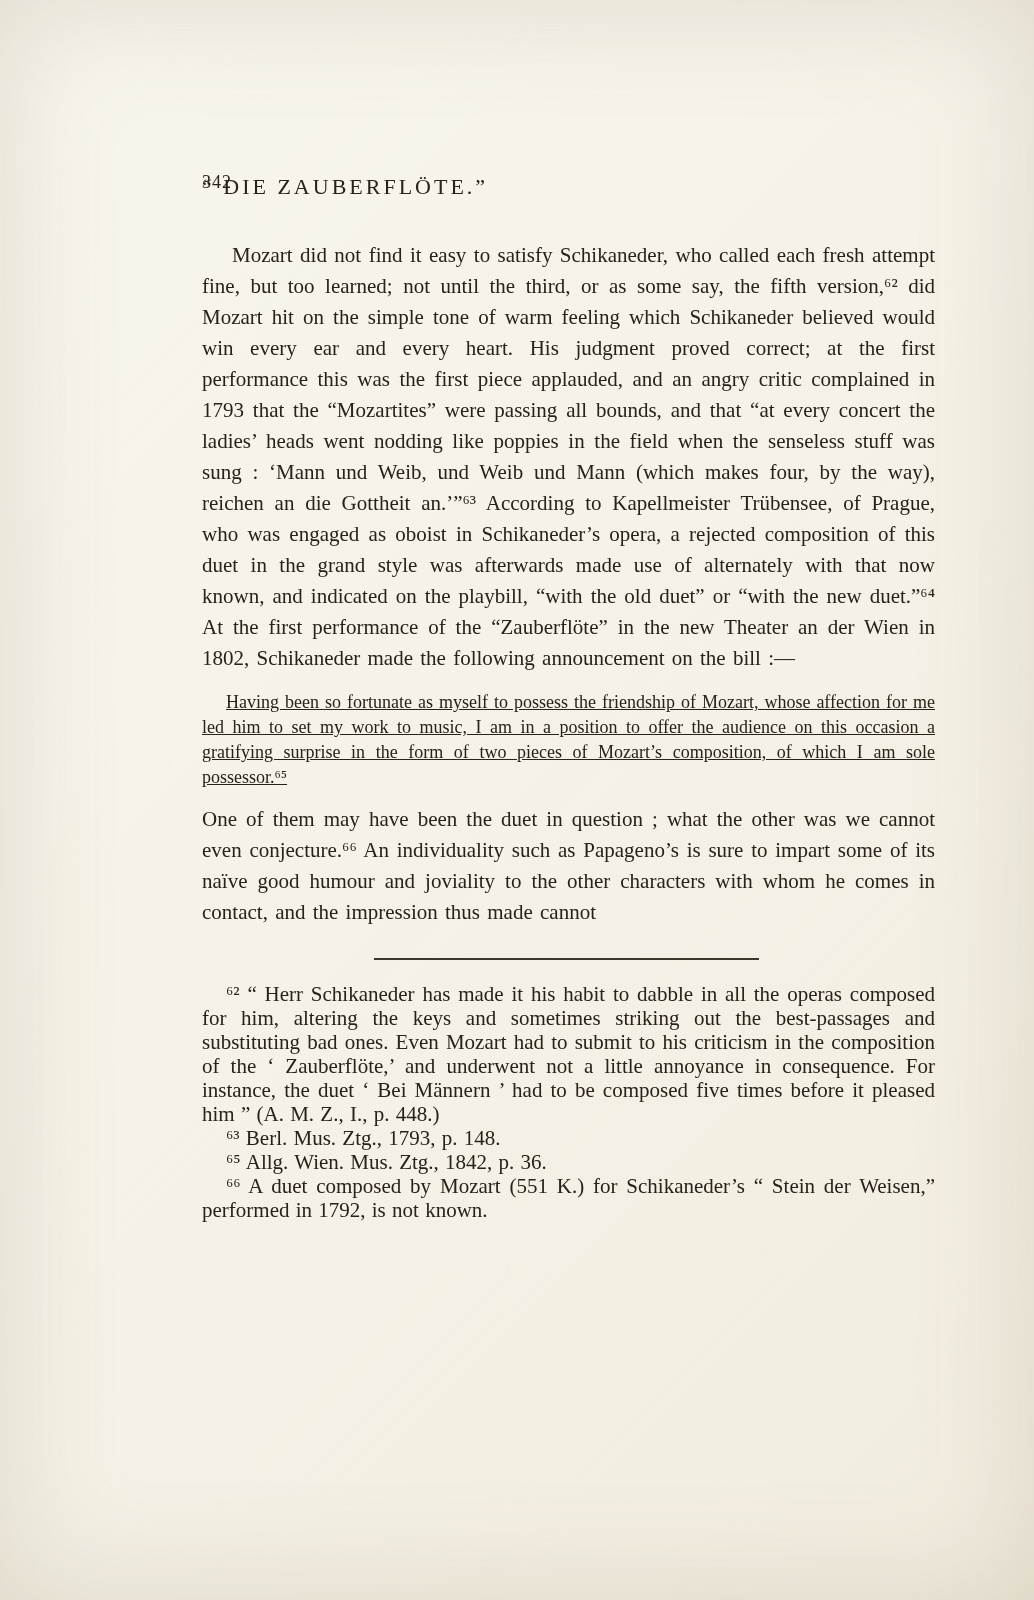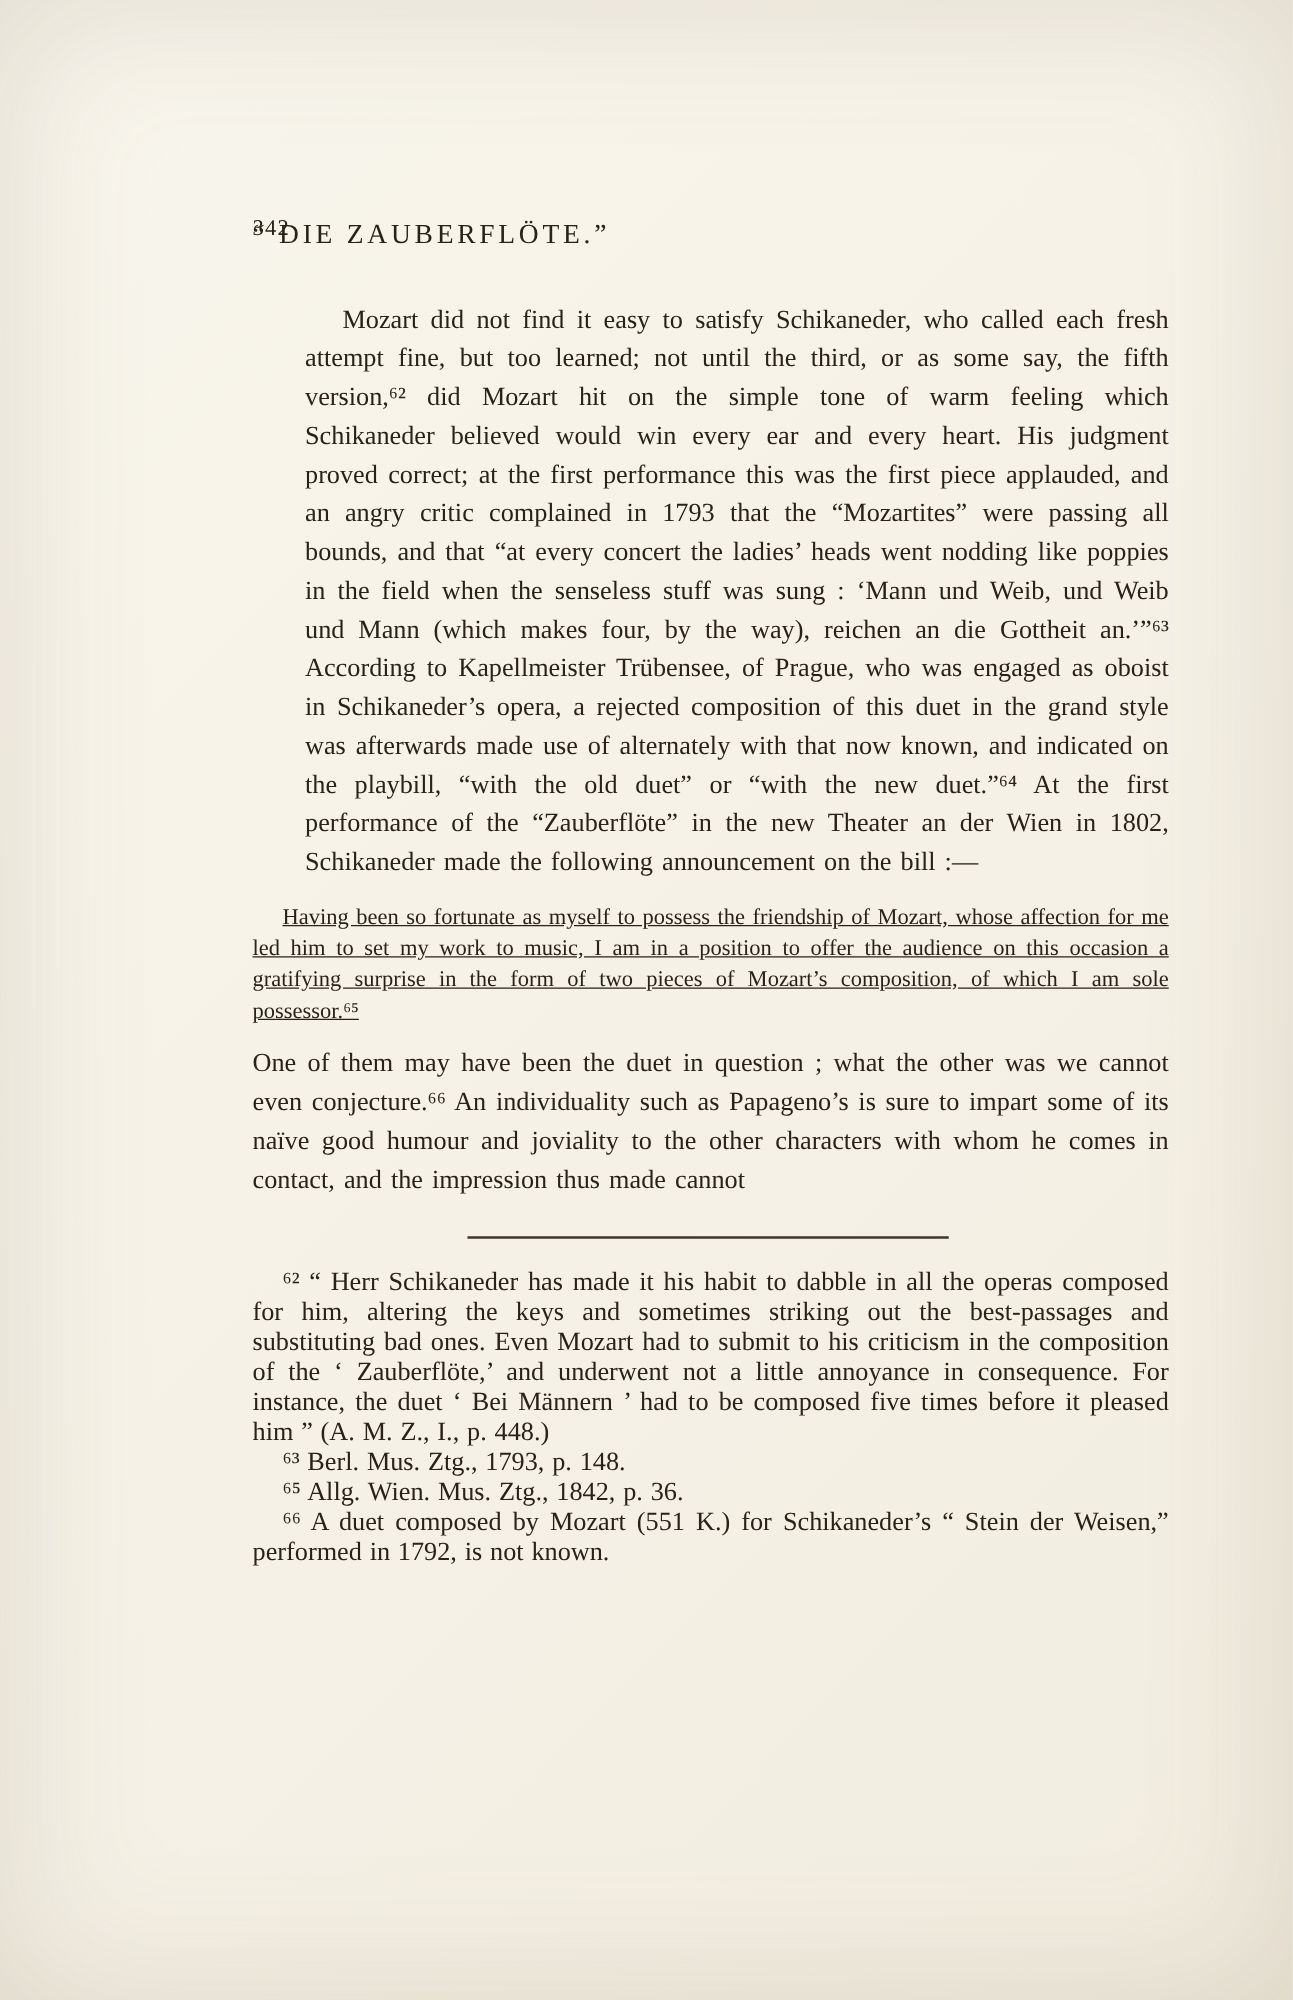"Mozart did not find it" p.first-indent { margin-left: 42px -> none }
